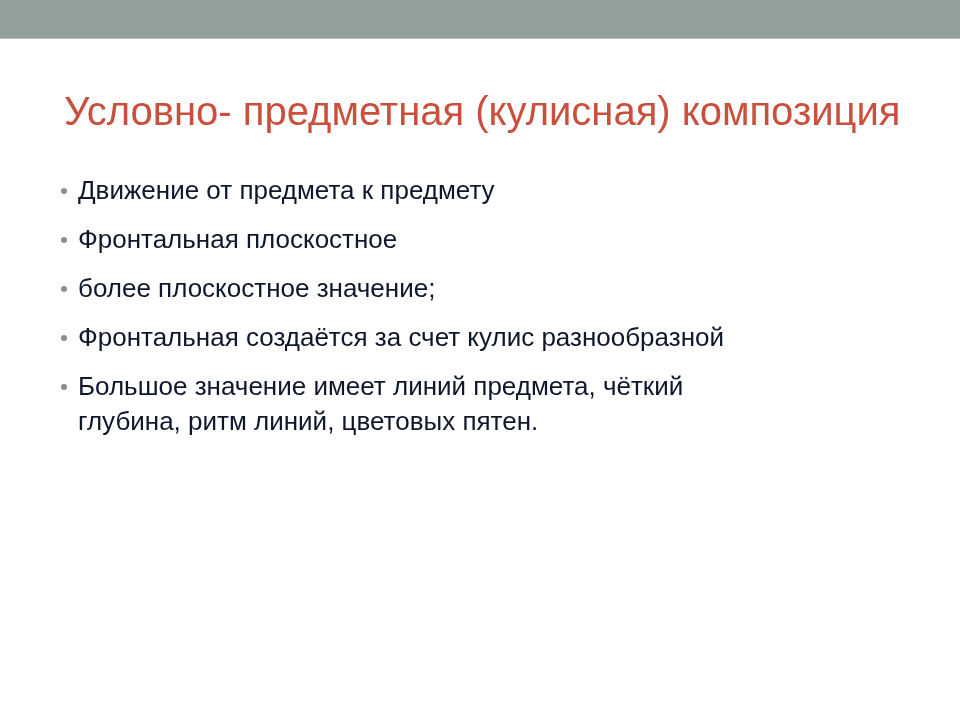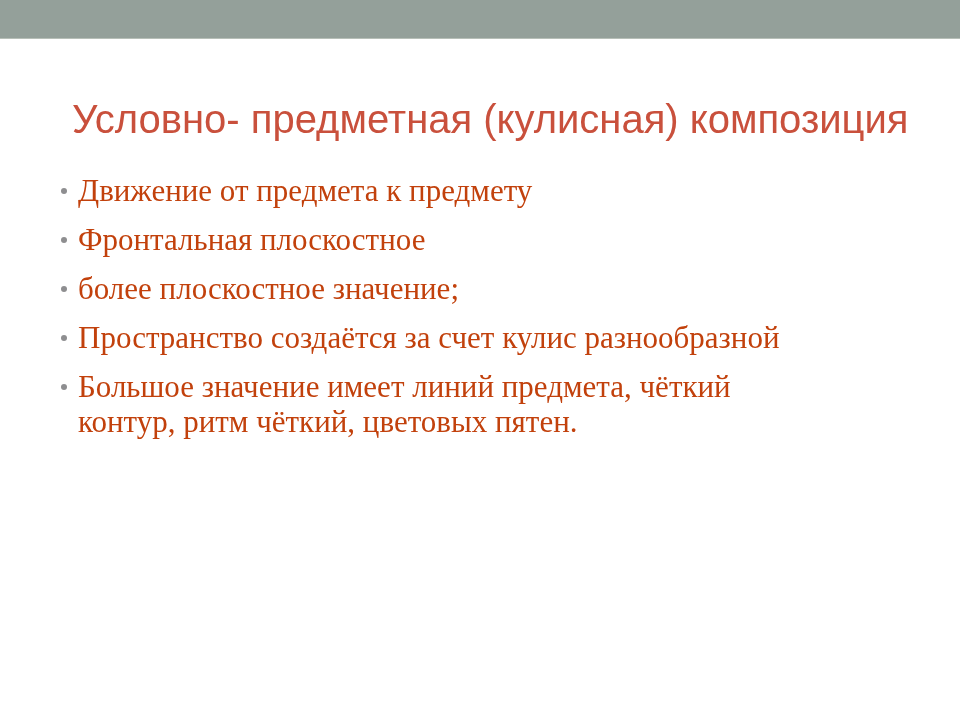"Условно- предметная (кулисная)" .title { margin: 12px -> 4px }
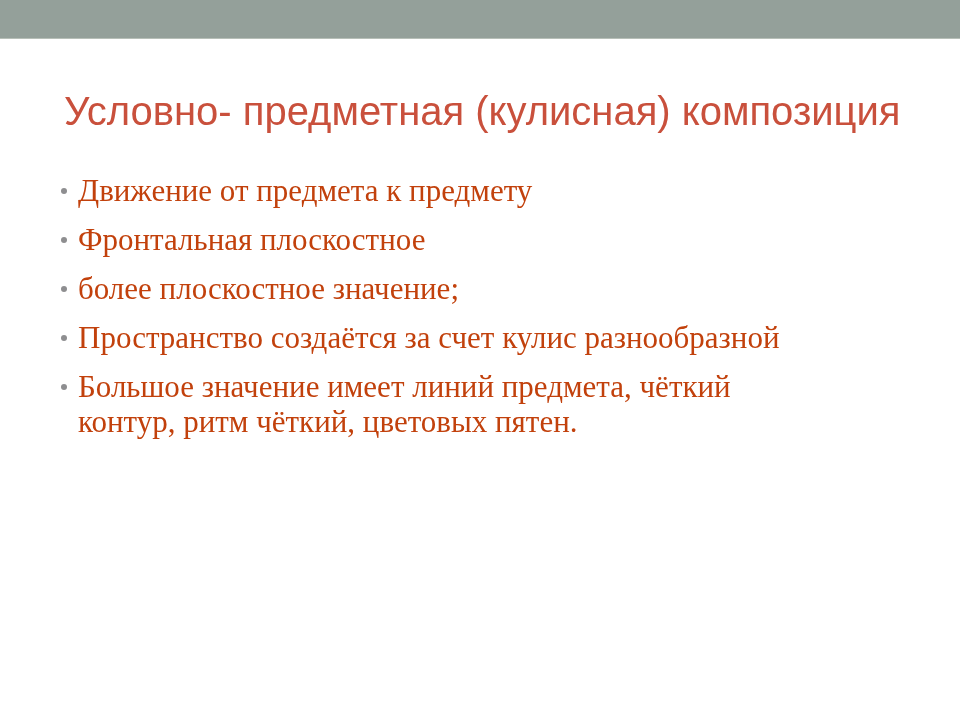"Движение от предмета к предмету" .bullet { color: #c2410c -> #0f172a; font-family: Liberation Serif, serif -> none; font-size: 31px -> 26px }
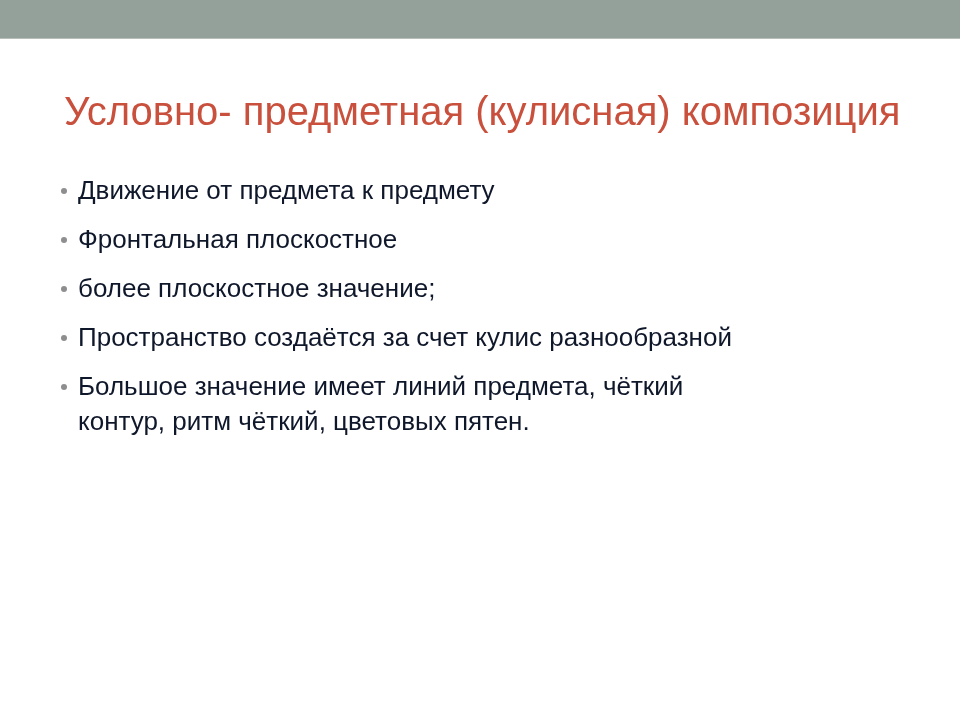"Пространство создаётся за счет кулис" span.line { text: Пространство -> Фронтальная }
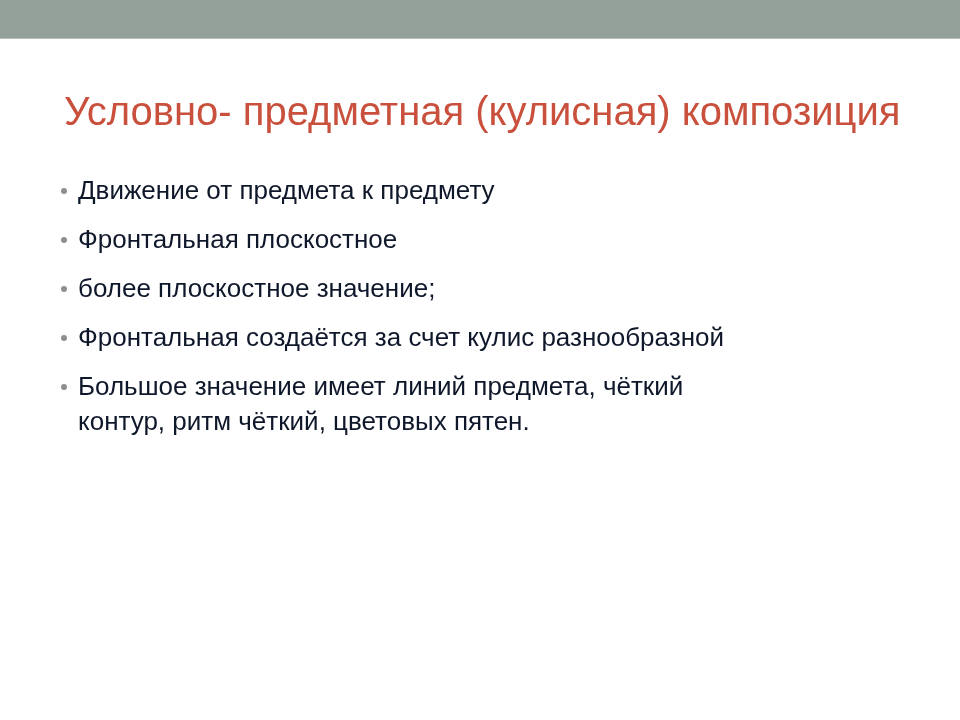"контур, ритм чёткий, цветовых пятен." span.line { text: контур, ритм чёткий -> глубина, ритм линий }
